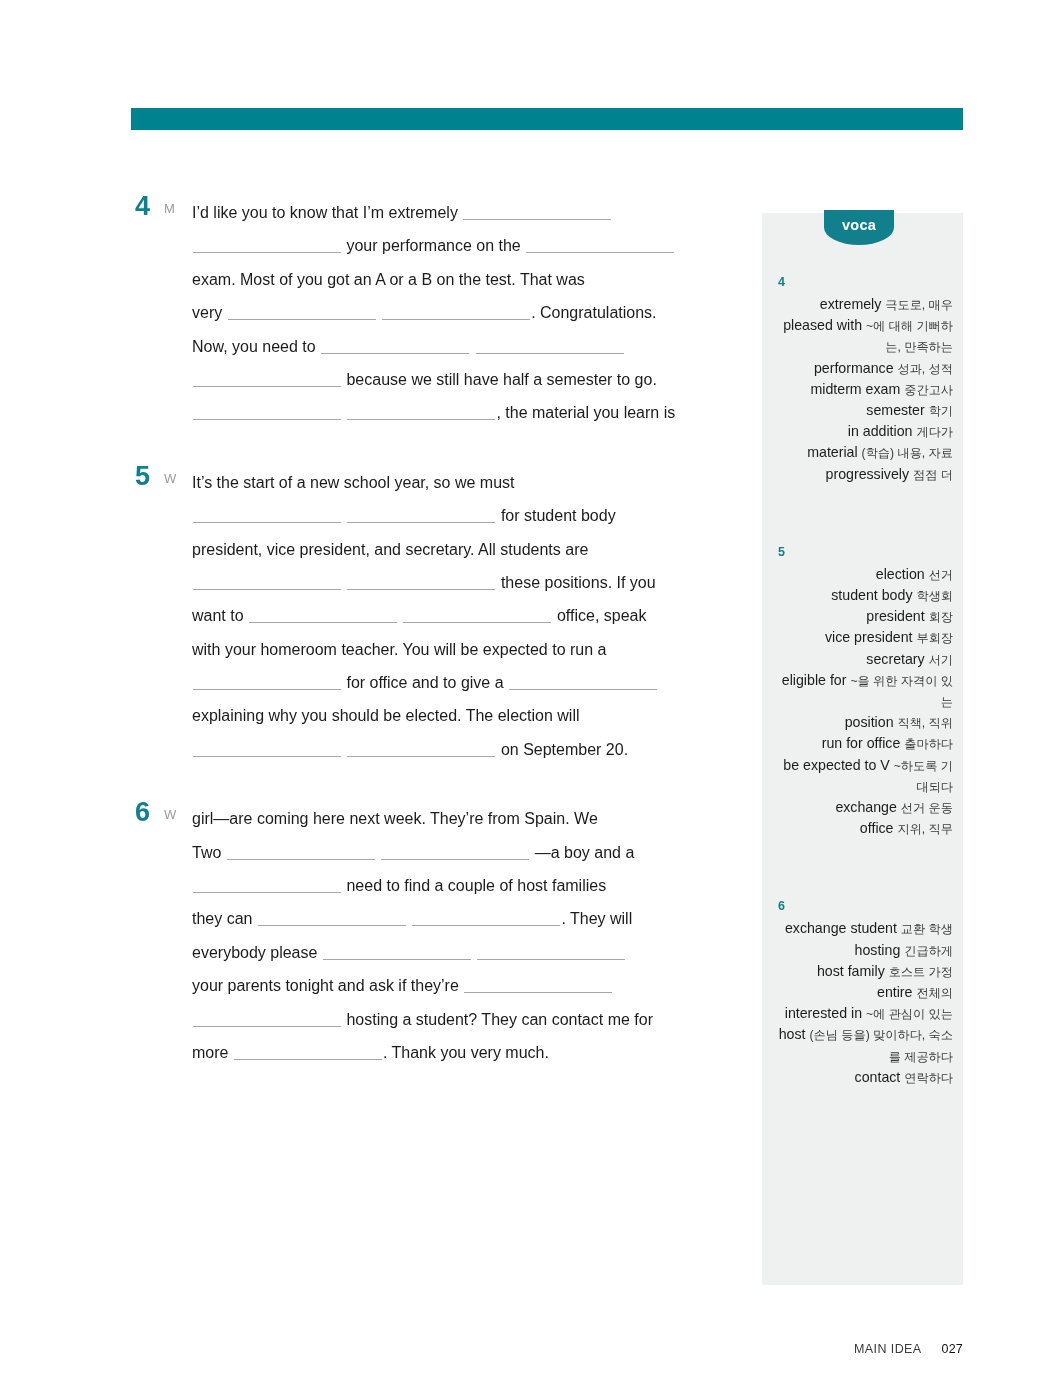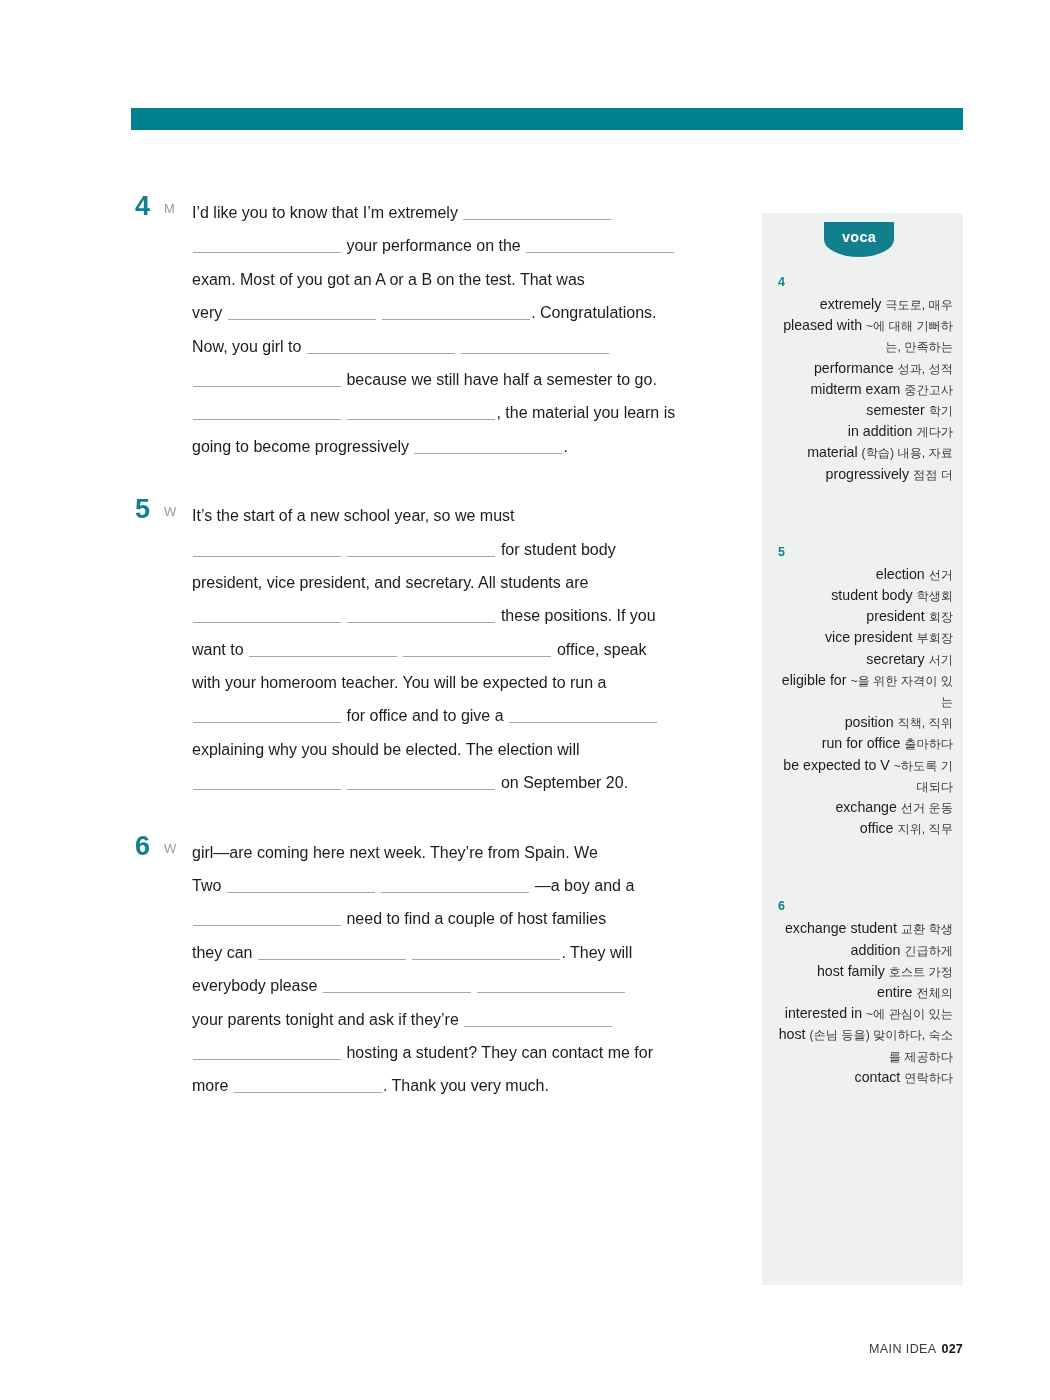"voca" .voca-badge { top: 222px -> 210px }
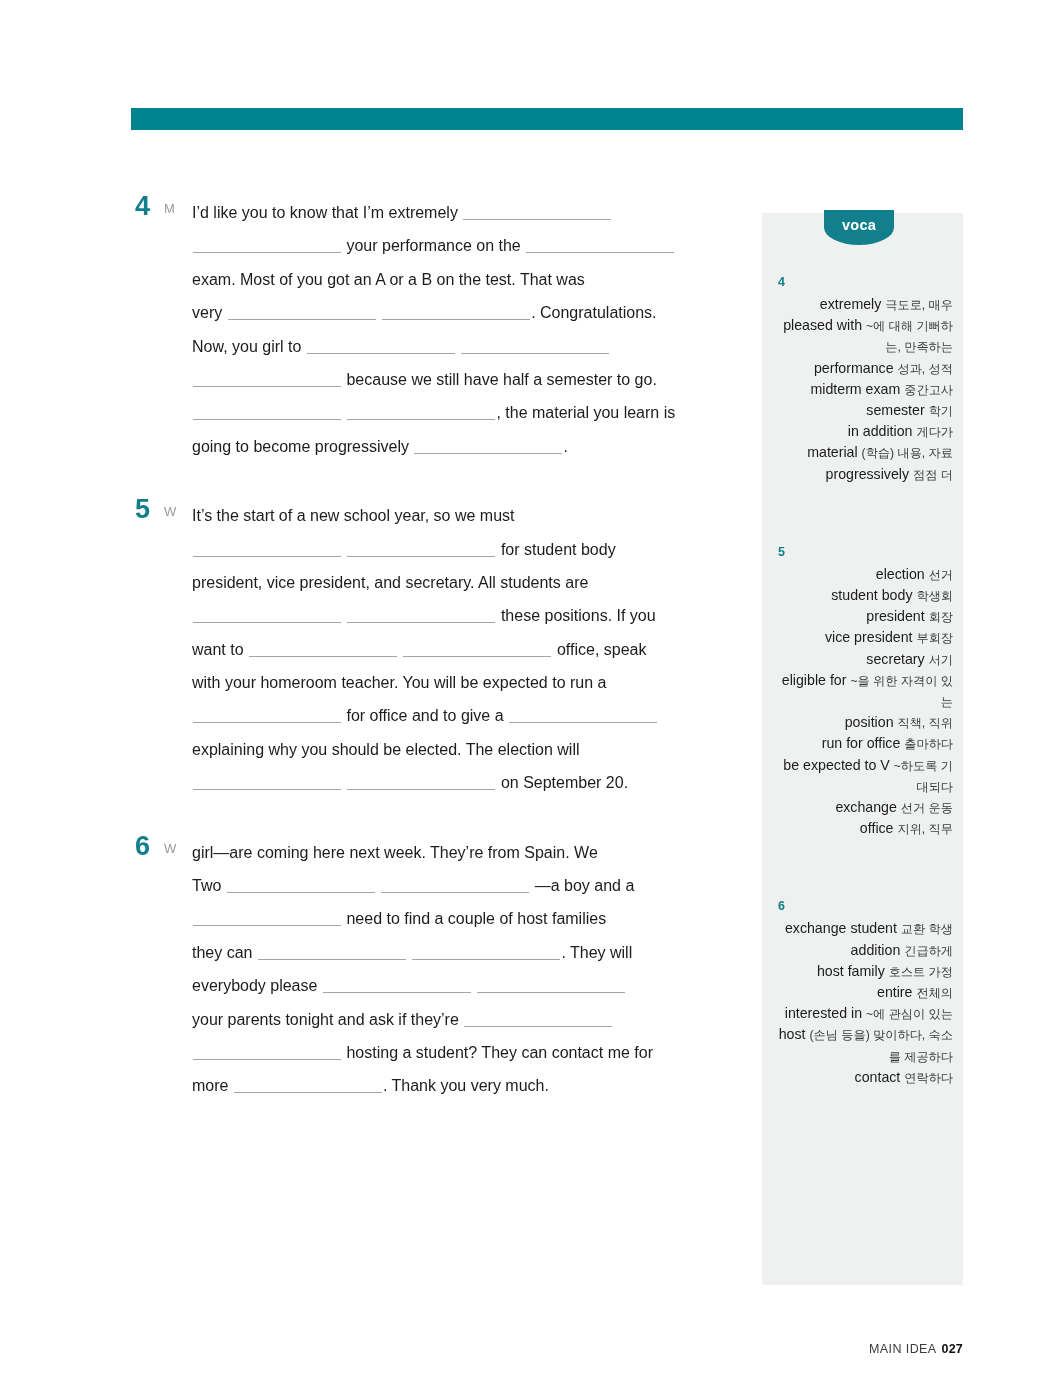"Now, you girl to" span { text: girl -> need }
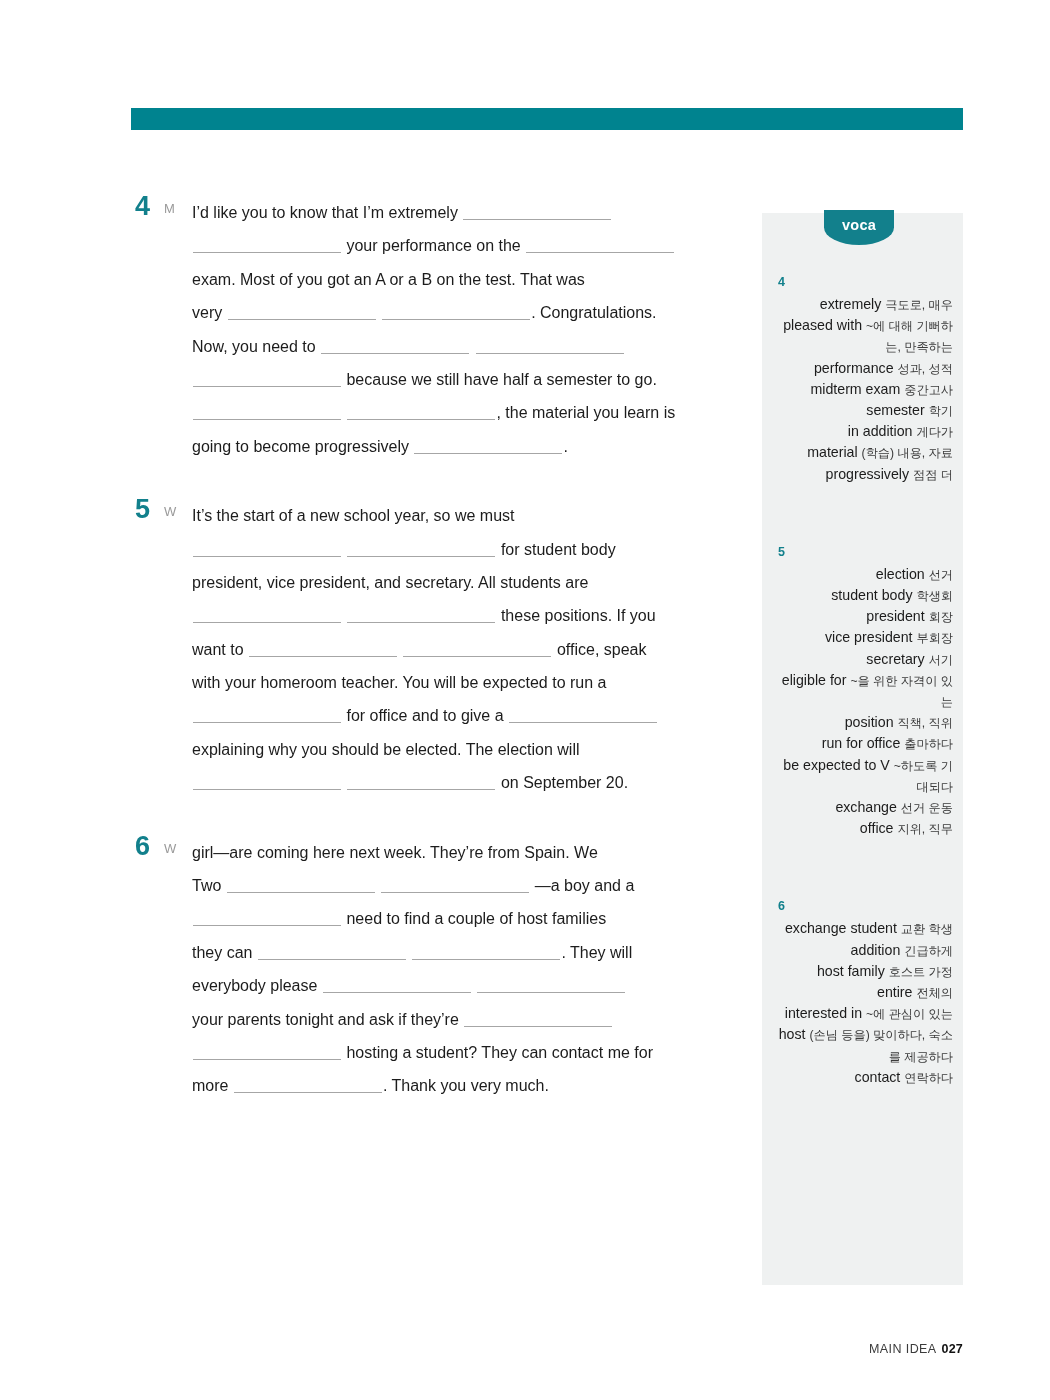"going to become progressively ." span.ln { html: <span><span>going to become progressively </span><span></span><span>.</span></span> -> none }
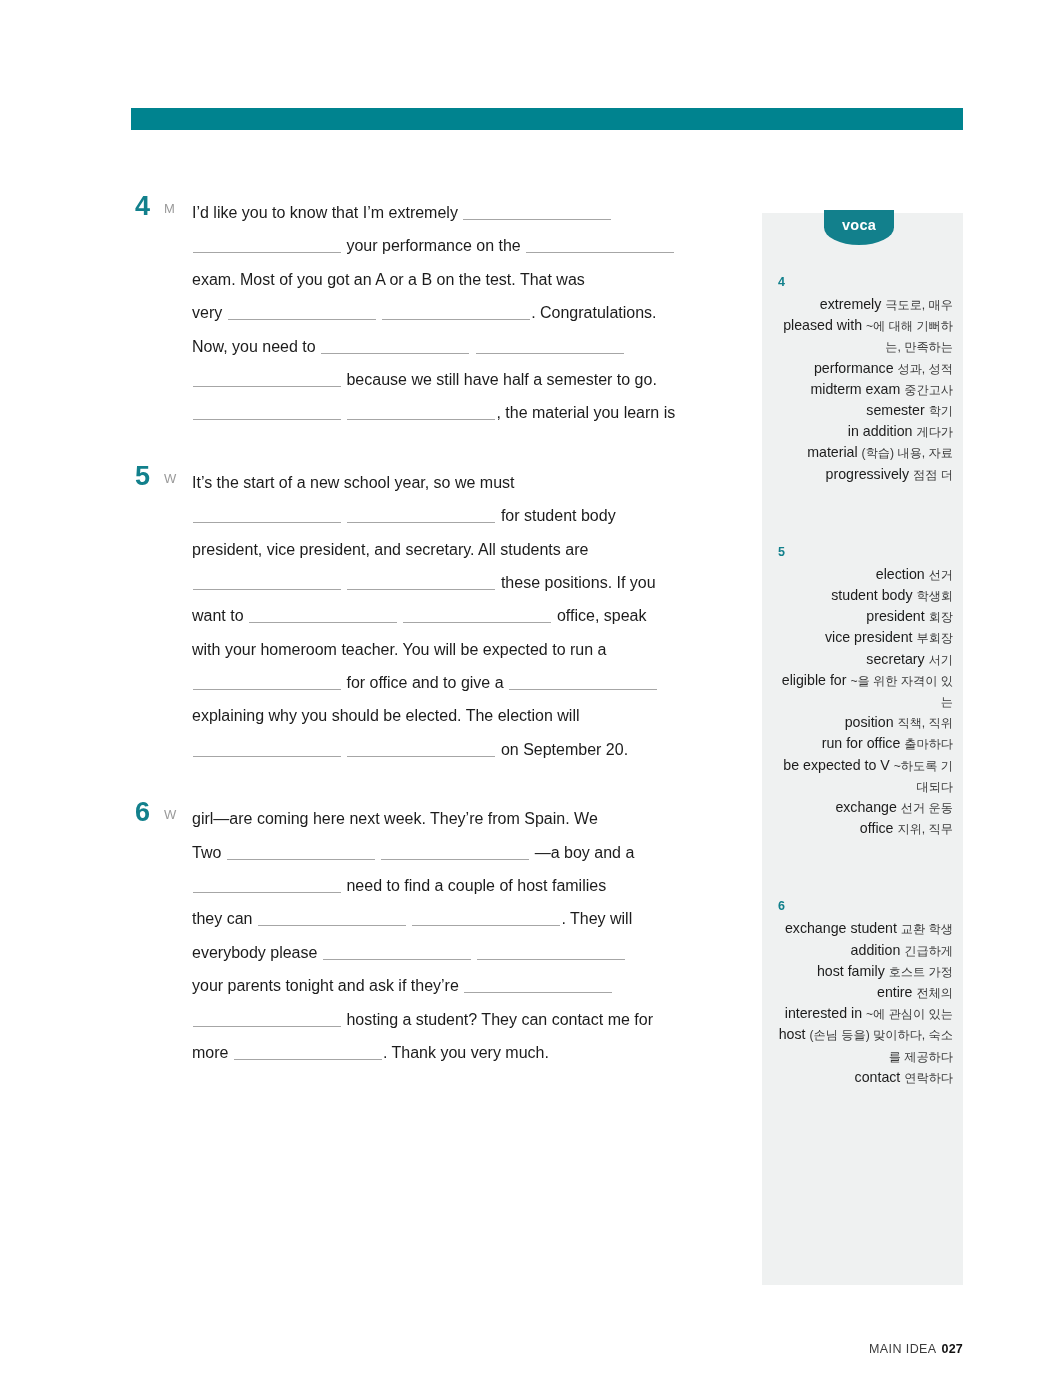"addition" span { text: addition -> hosting }
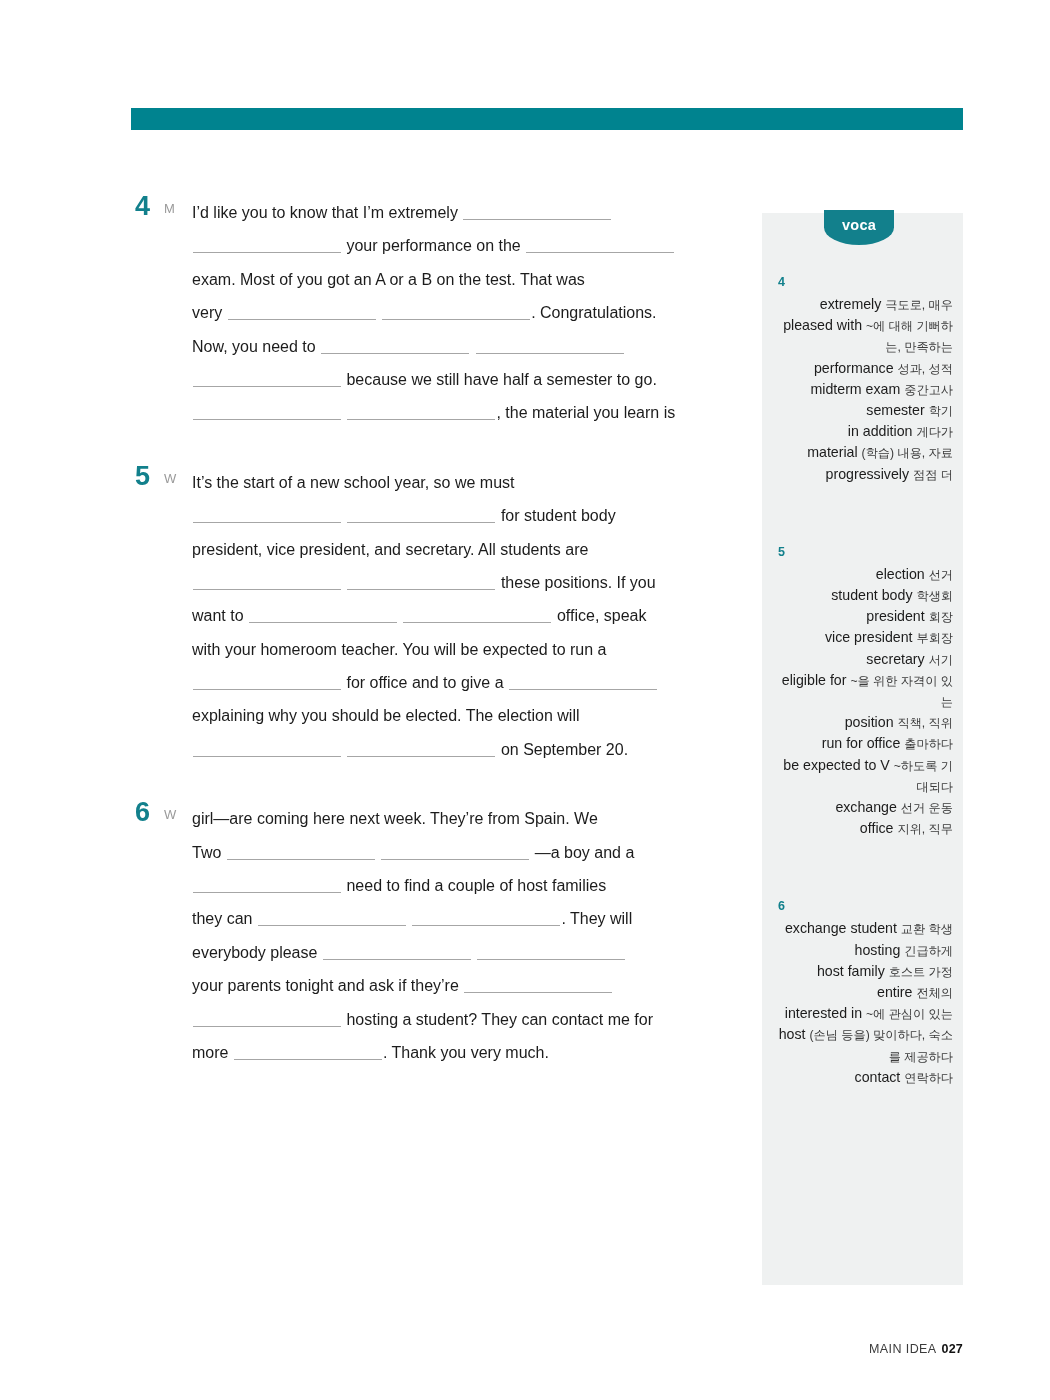"027" .footer .page-no { font-weight: bold -> normal; margin-left: 5px -> 20px }
